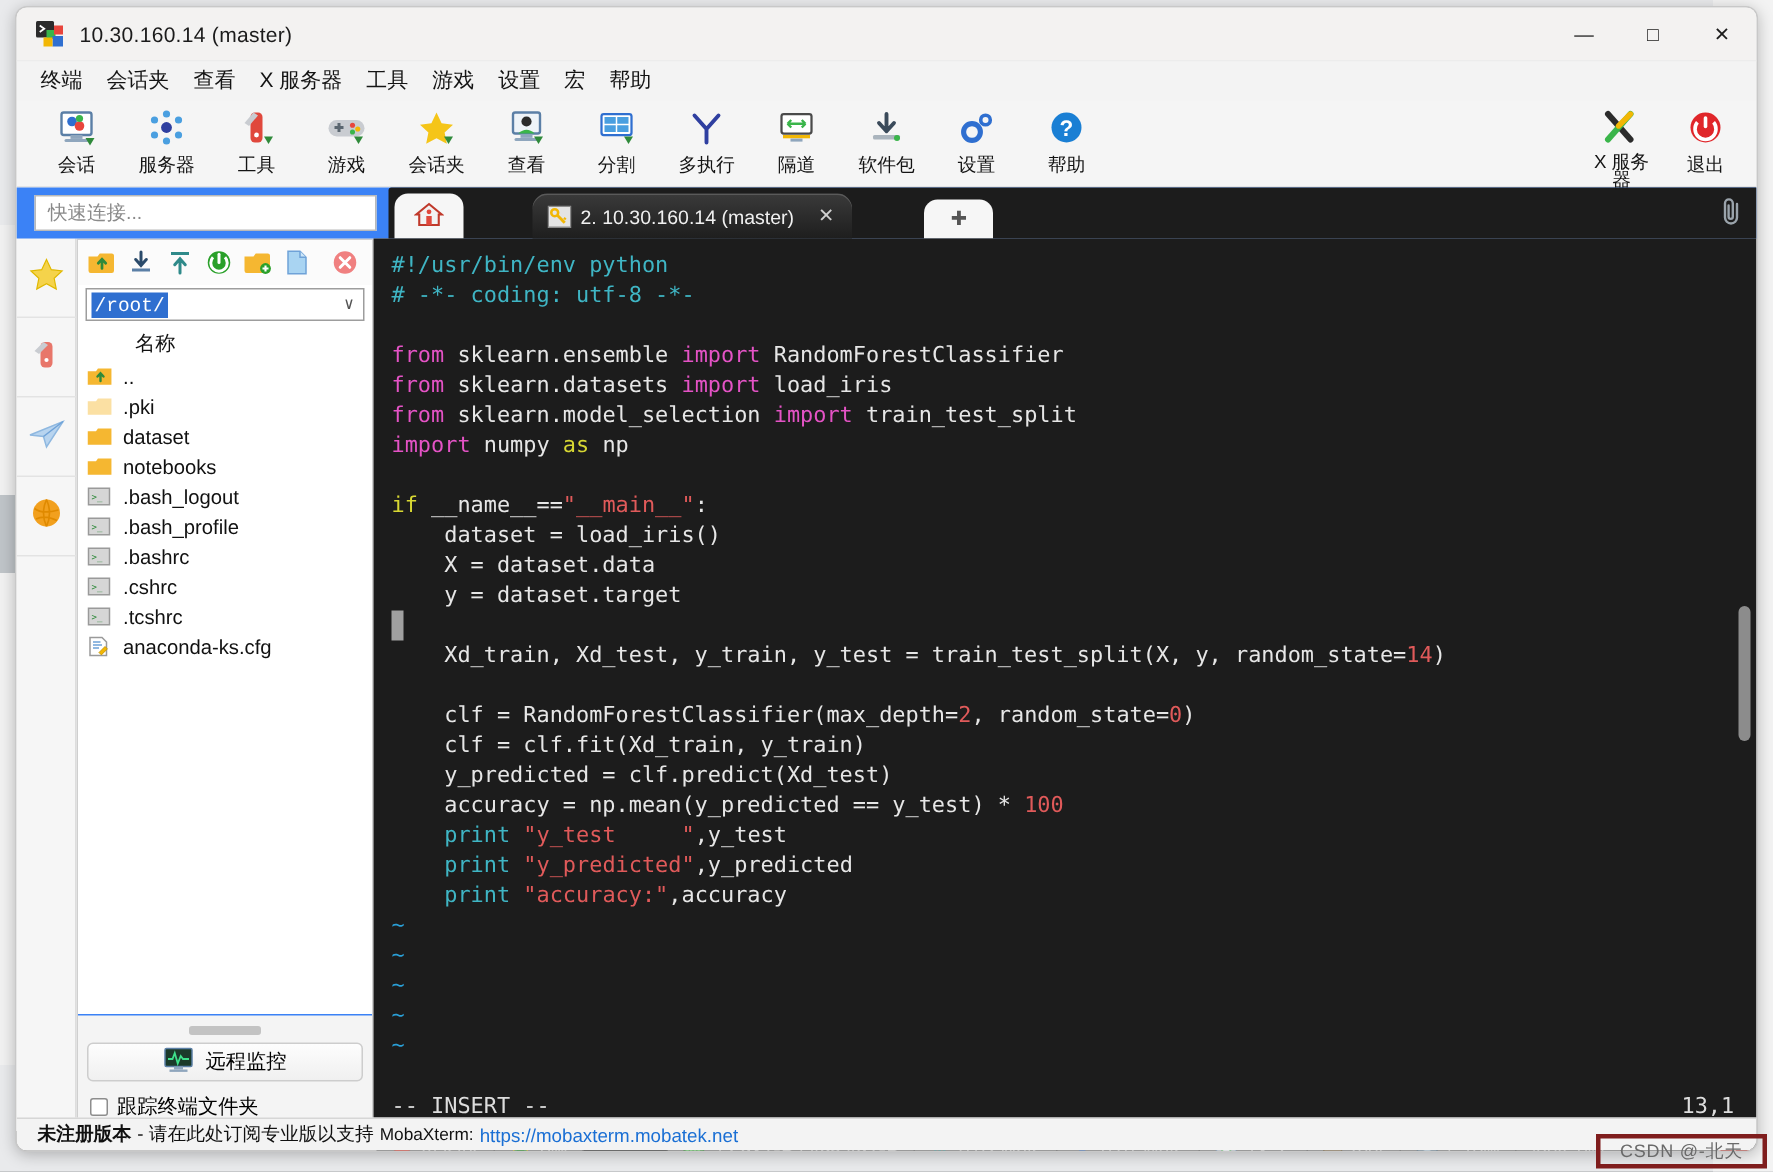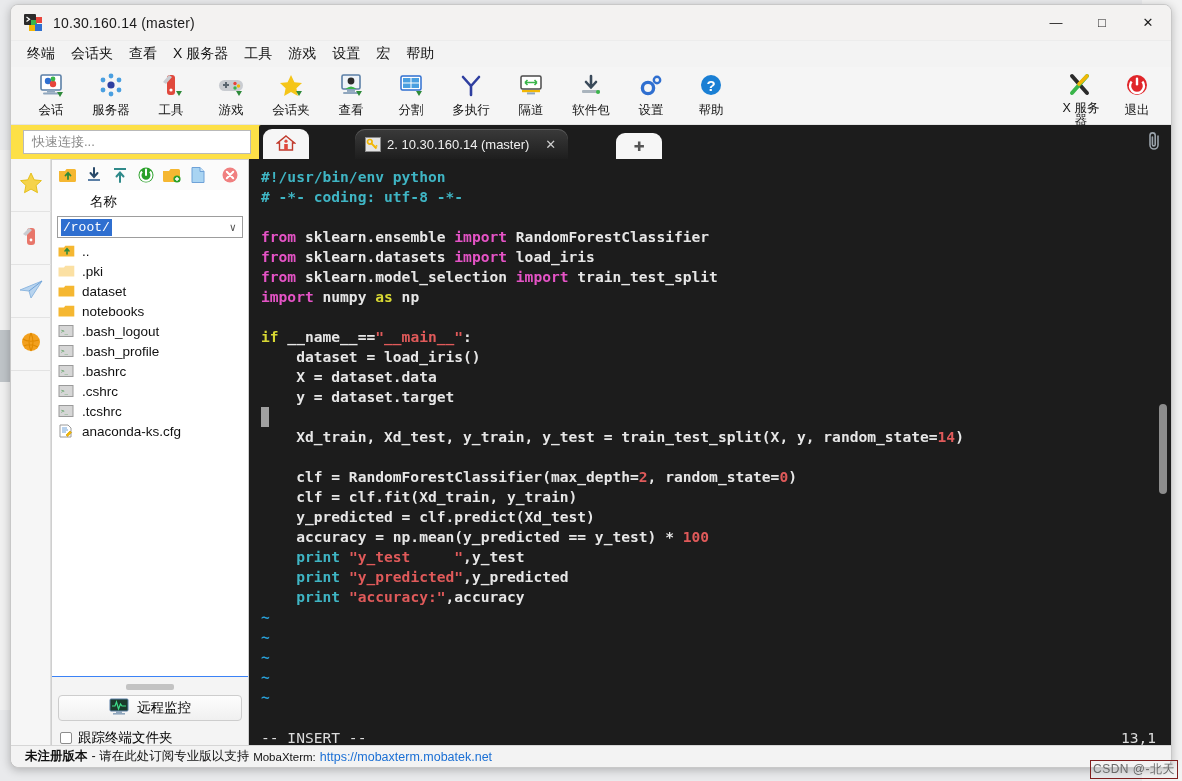"快速连接..." #qcrow { background: #fde047 -> #3b82f6 }
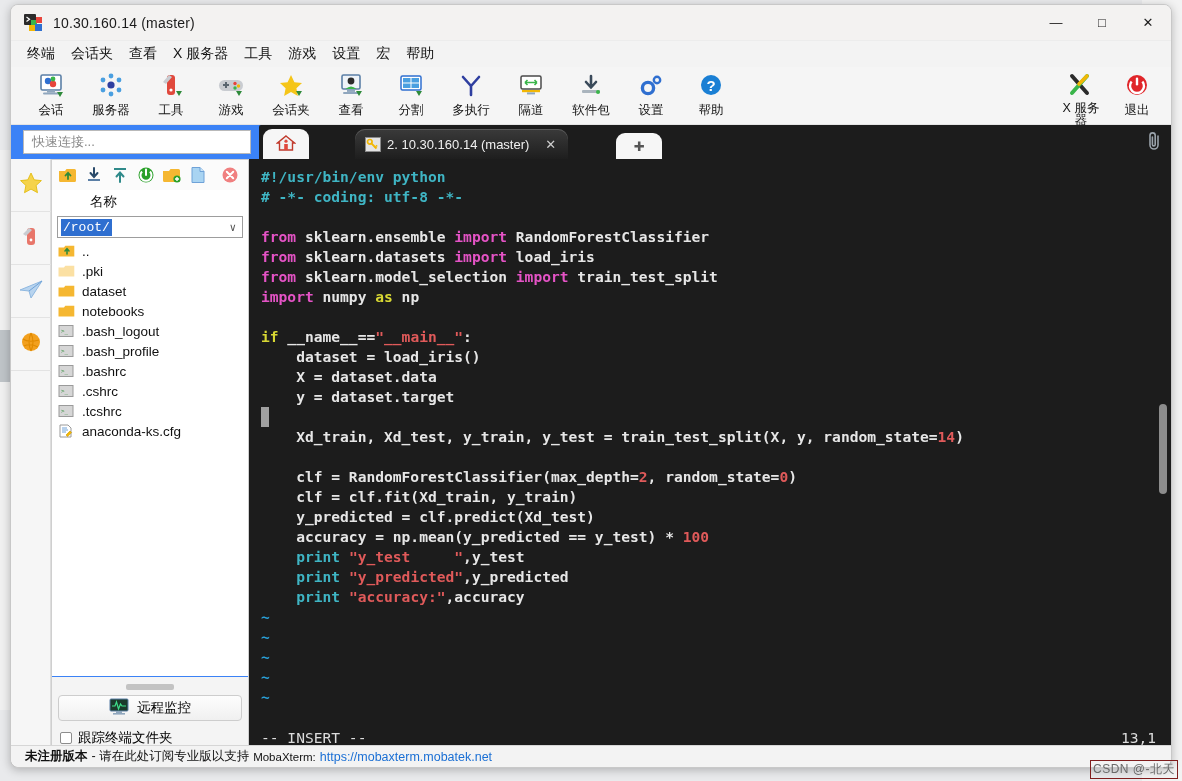"#!/usr/bin/env python" .tline { font-weight: bold -> none }
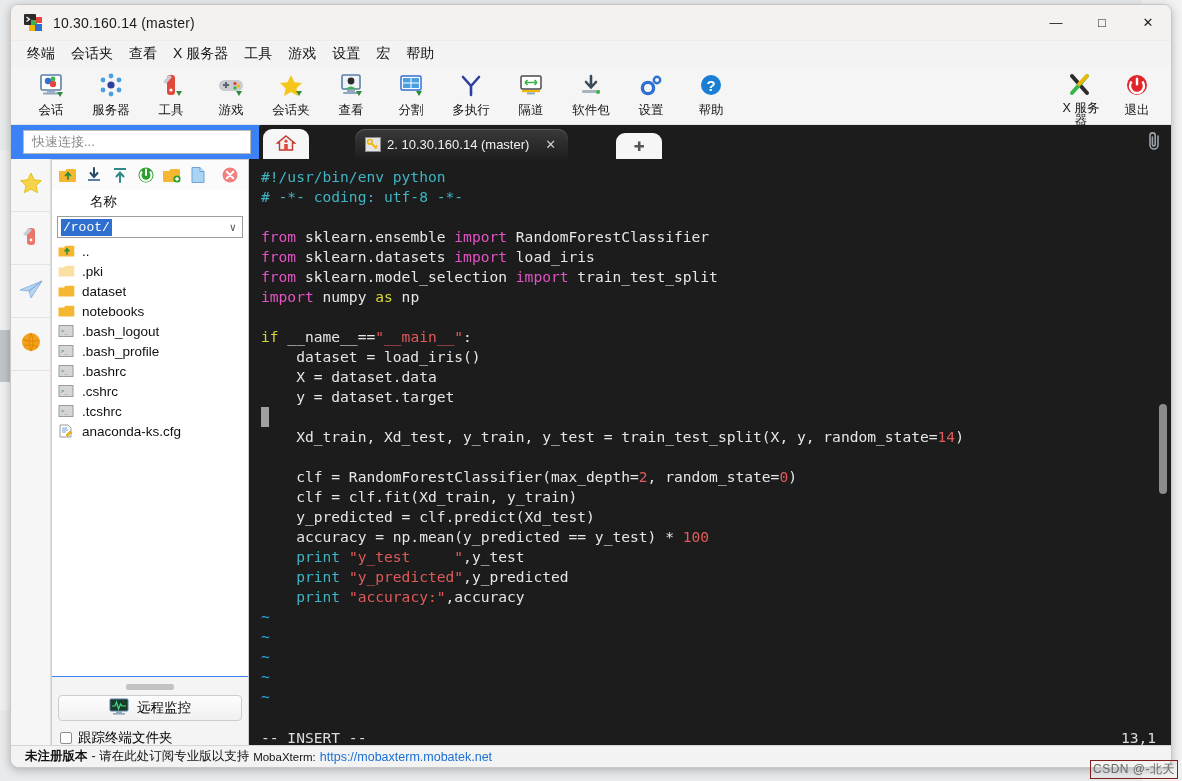"名称" div { order: before "/root/" -> after "/root/" }
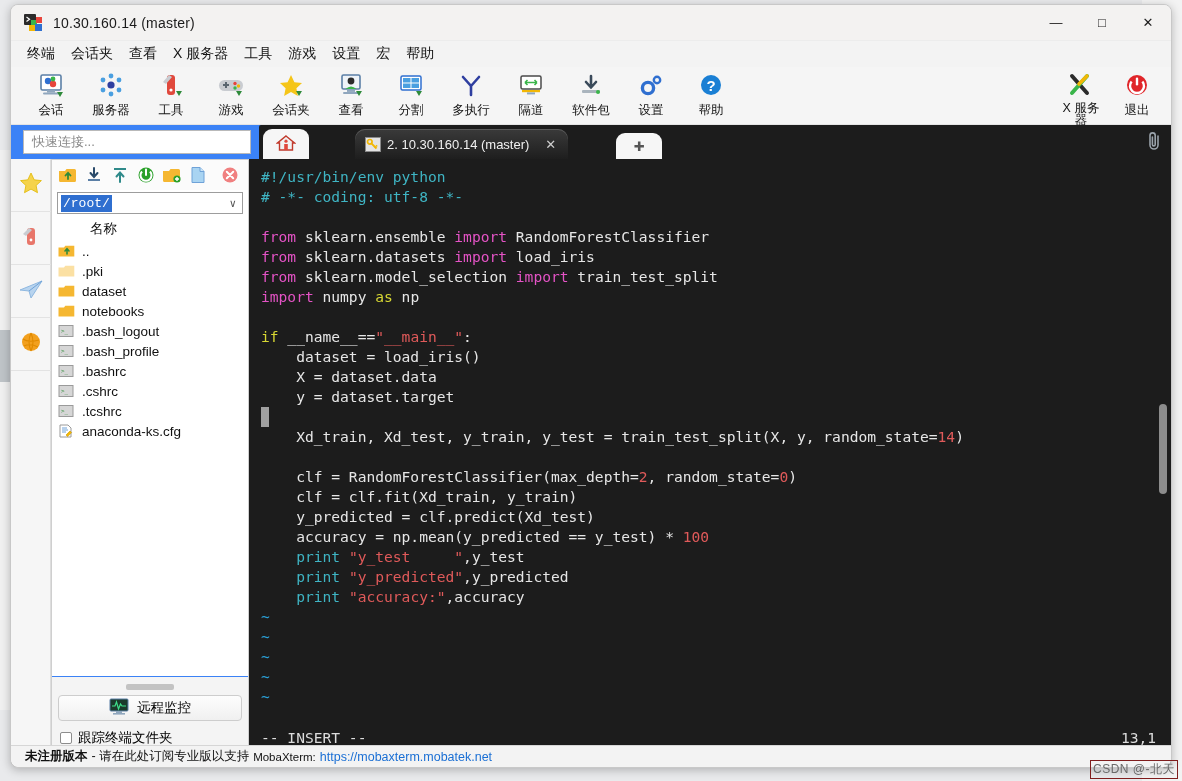"CSDN @-北天" .wm-box { border: 1px solid #7f1d1d -> 3px solid #7f1d1d; padding: 0 2px -> 0 13px }
